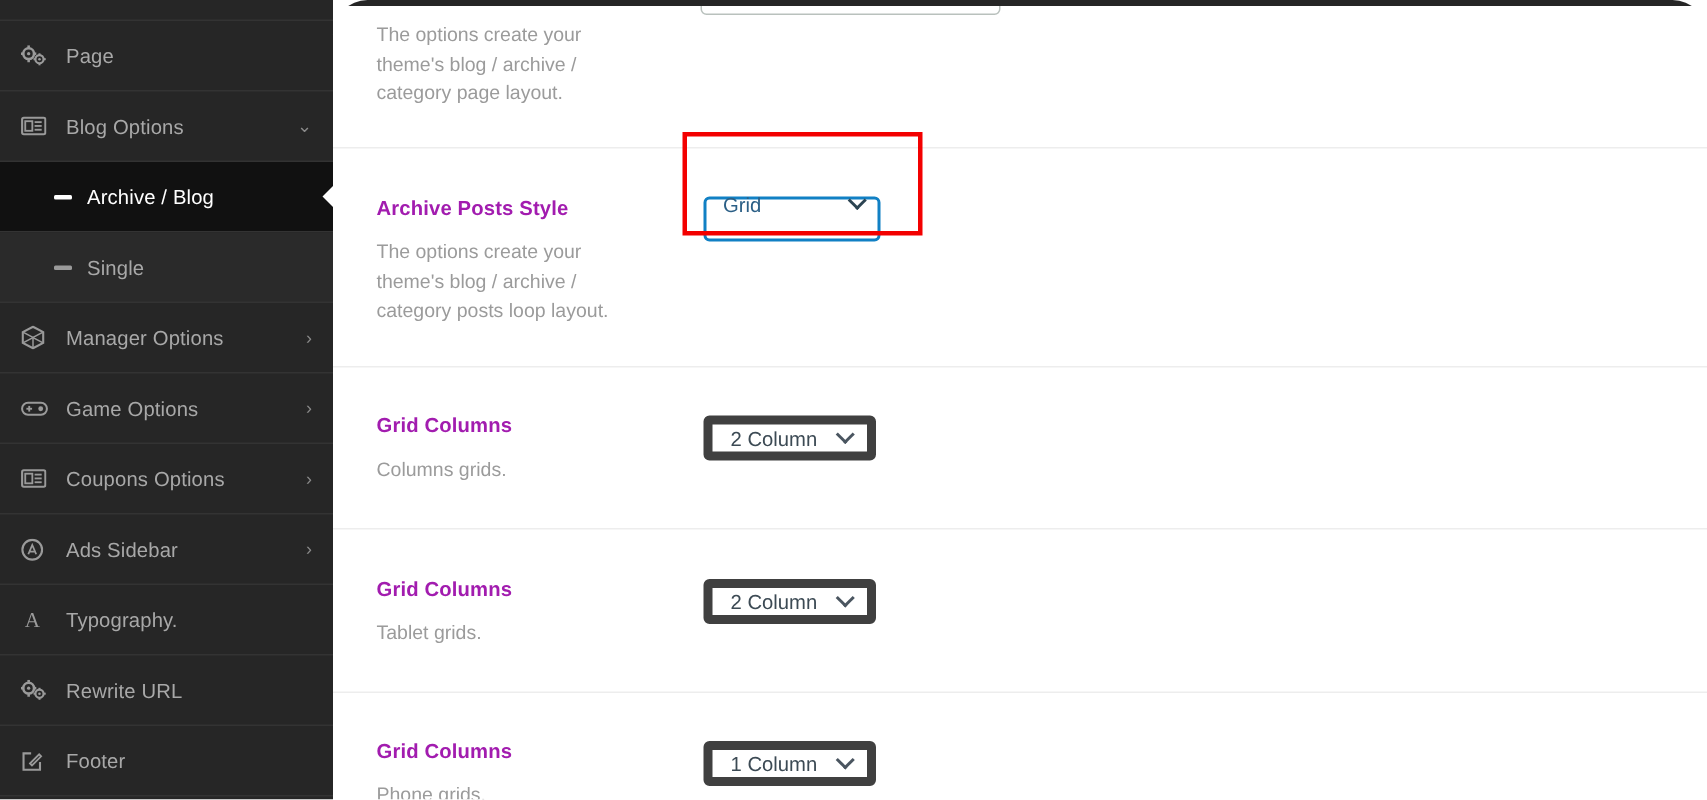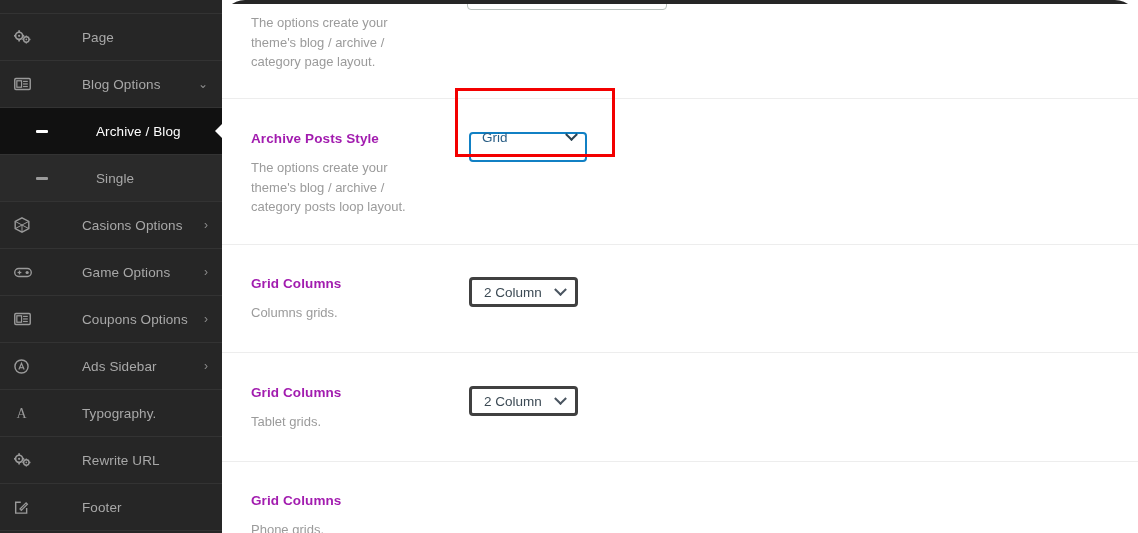"Page" .nav-item .lbl { margin-left: 38px -> none }
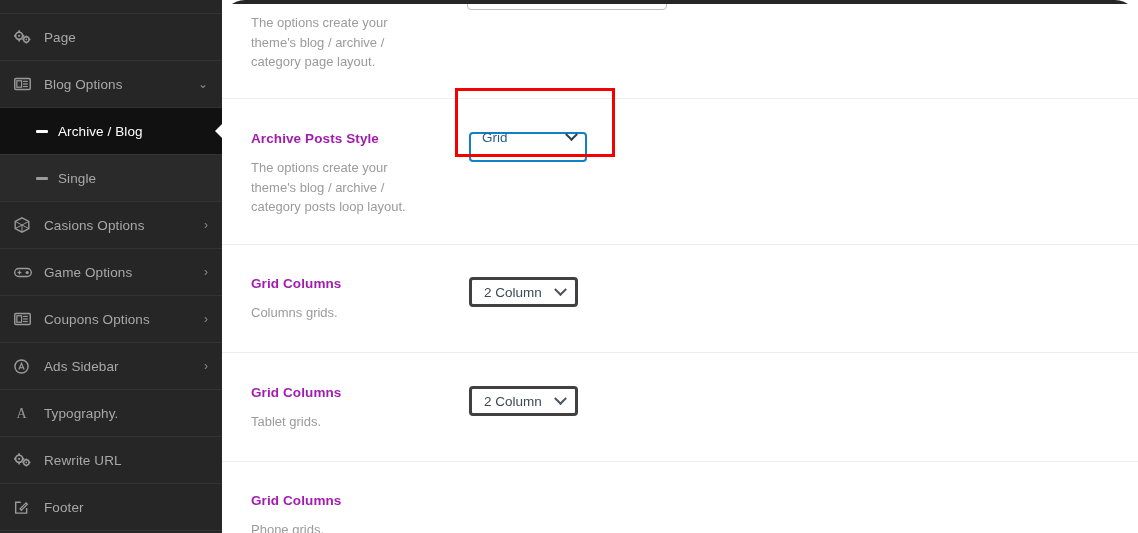"Casions Options" span.lbl { text: Casions -> Manager }
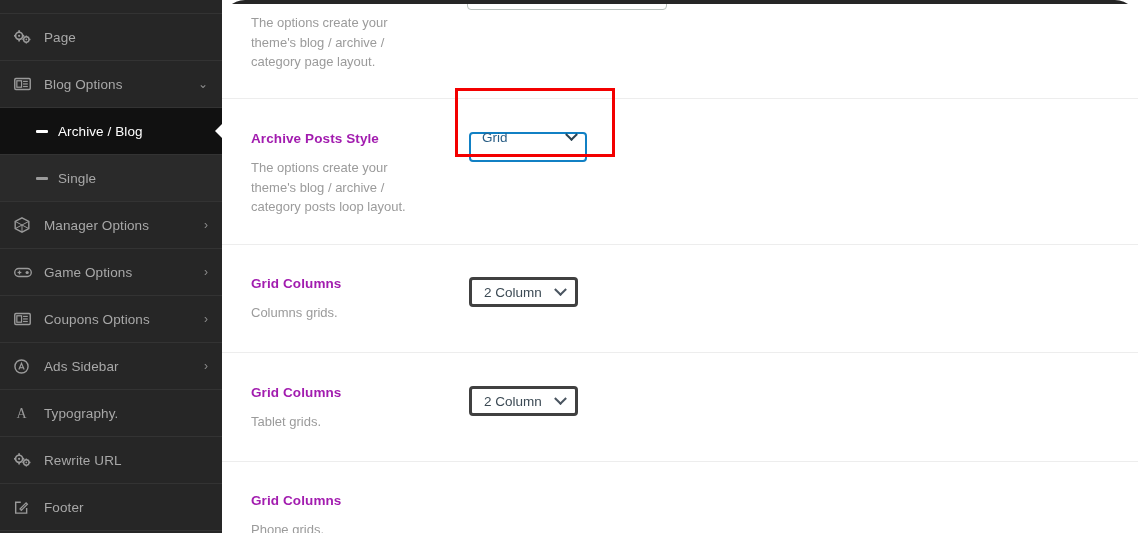"2 Column" .sel { border: 3px solid #404040 -> 6px solid #404040 }
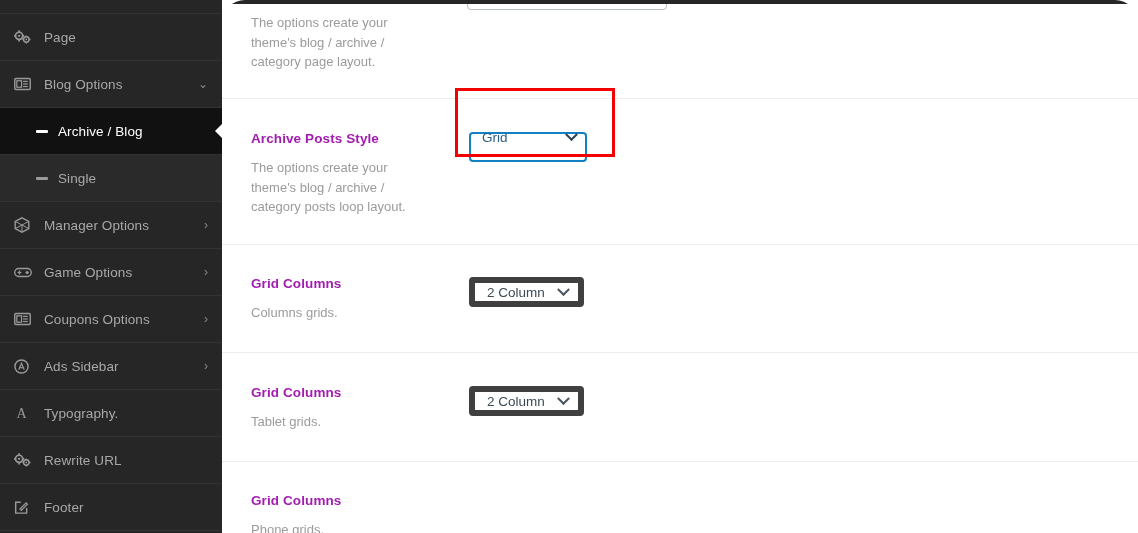"1 Column" div.sec-right { html: none -> <div> <div> <span>1 Column</span> <span></span> </div> </div> }
